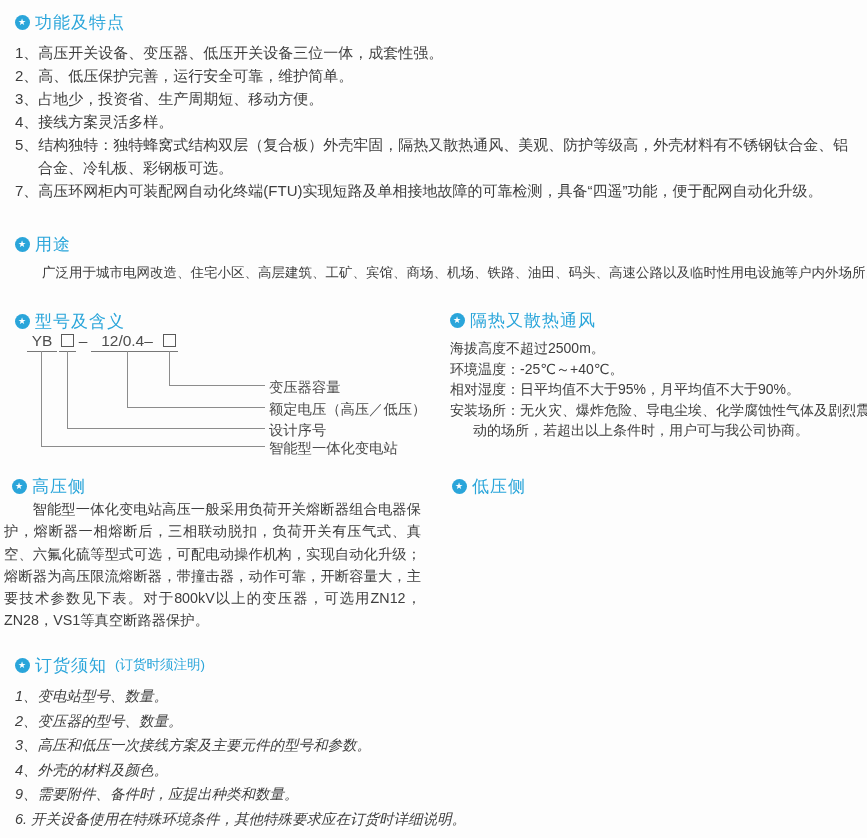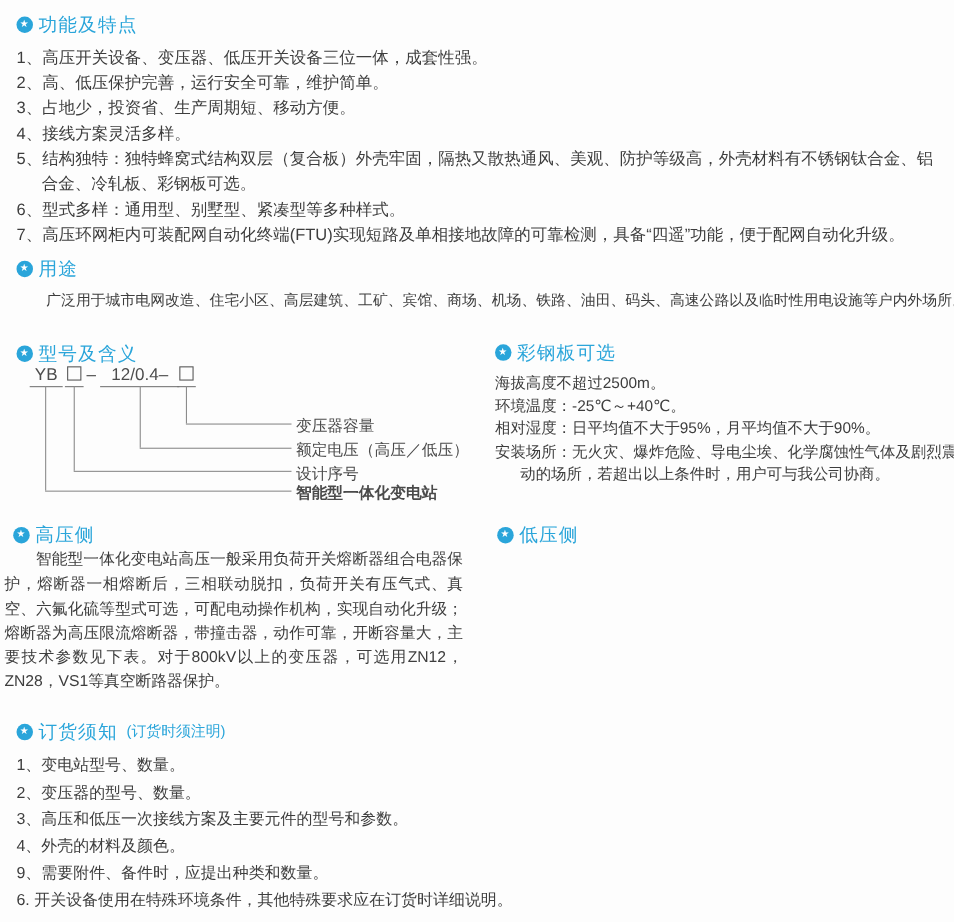"6、型式多样：通用型、别墅型、紧凑型等多种样式。" div.li { html: <div>6、型式多样：通用型、别墅型、紧凑型等多种样式。</div> -> none }
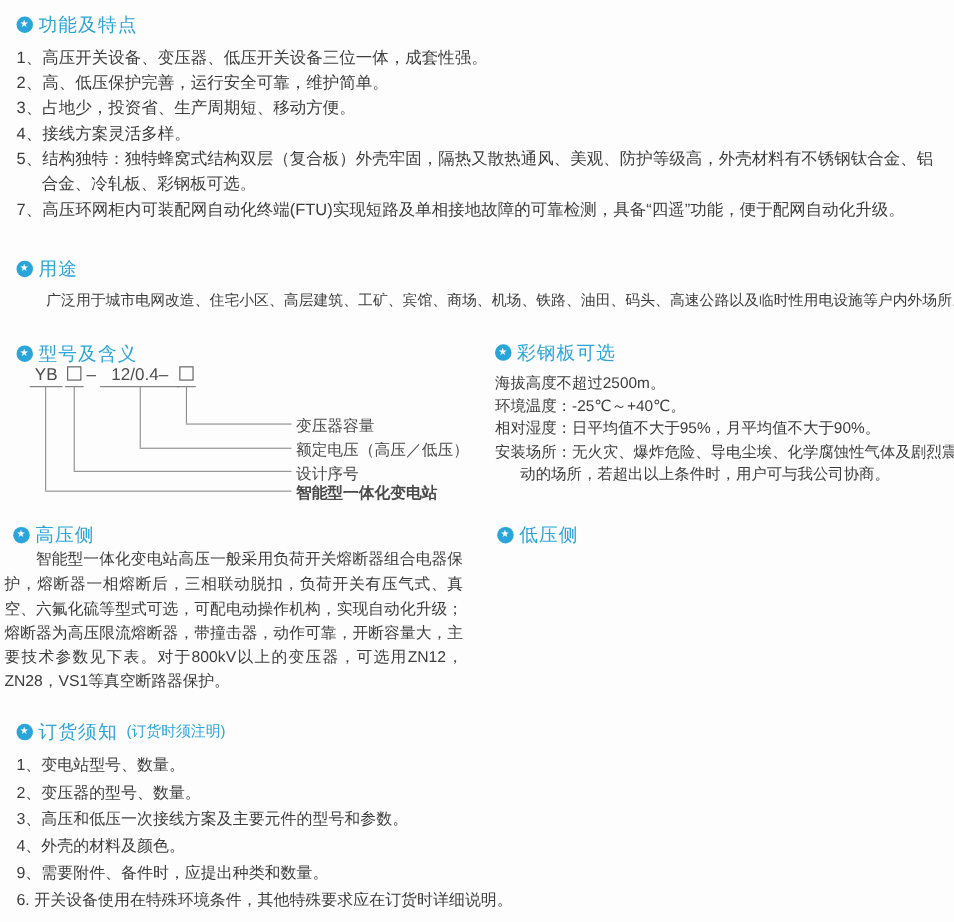"彩钢板可选" span { text: 彩钢板可选 -> 隔热又散热通风 }
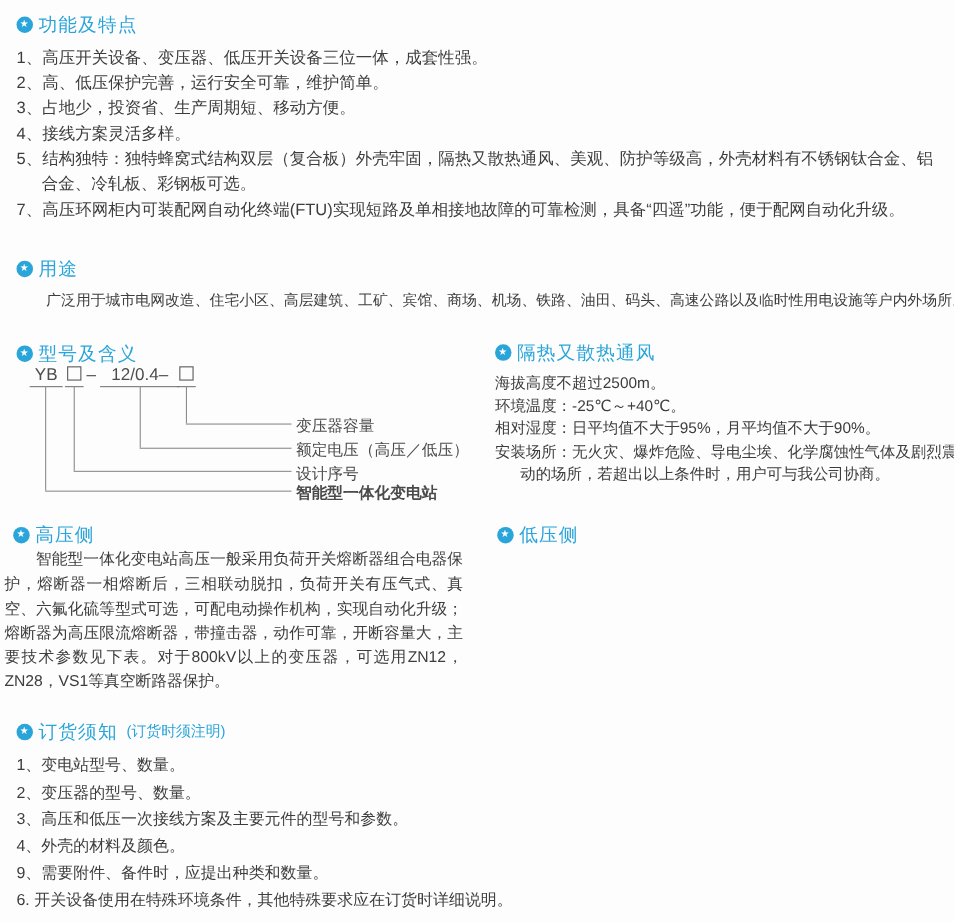"智能型一体化变电站" span.dlabel { font-weight: bold -> none }
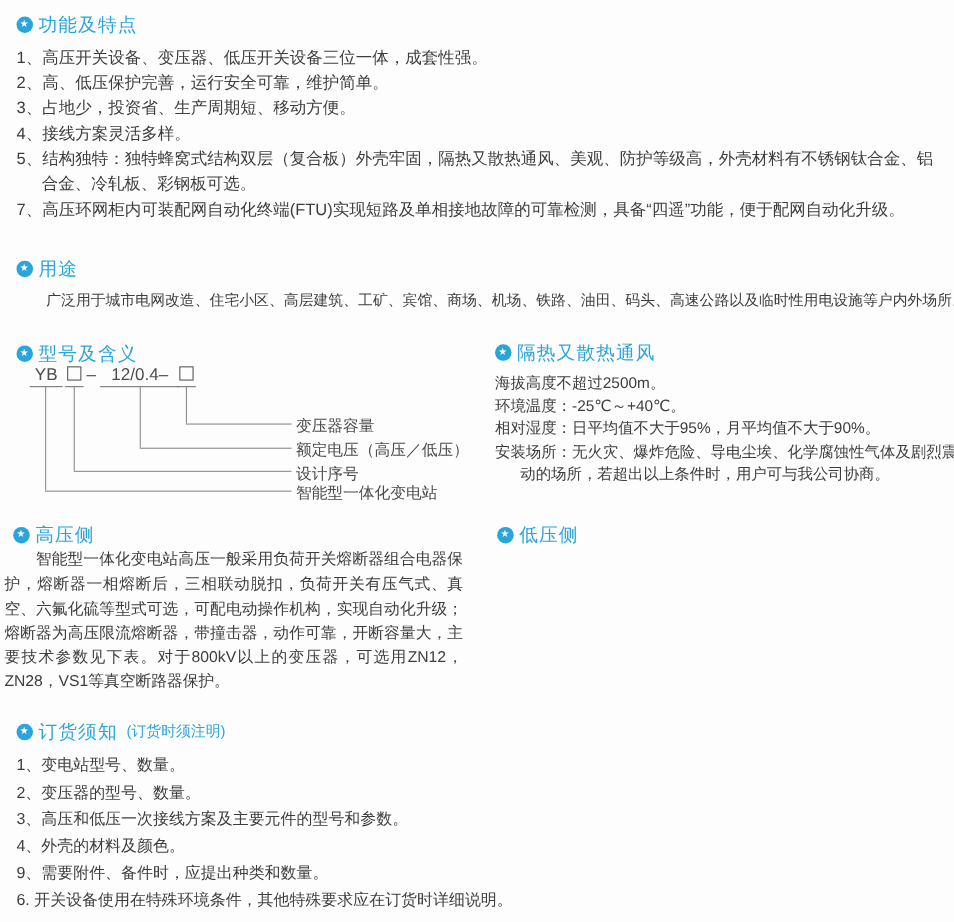"1、变电站型号、数量。" .order-li { font-style: none -> italic }
